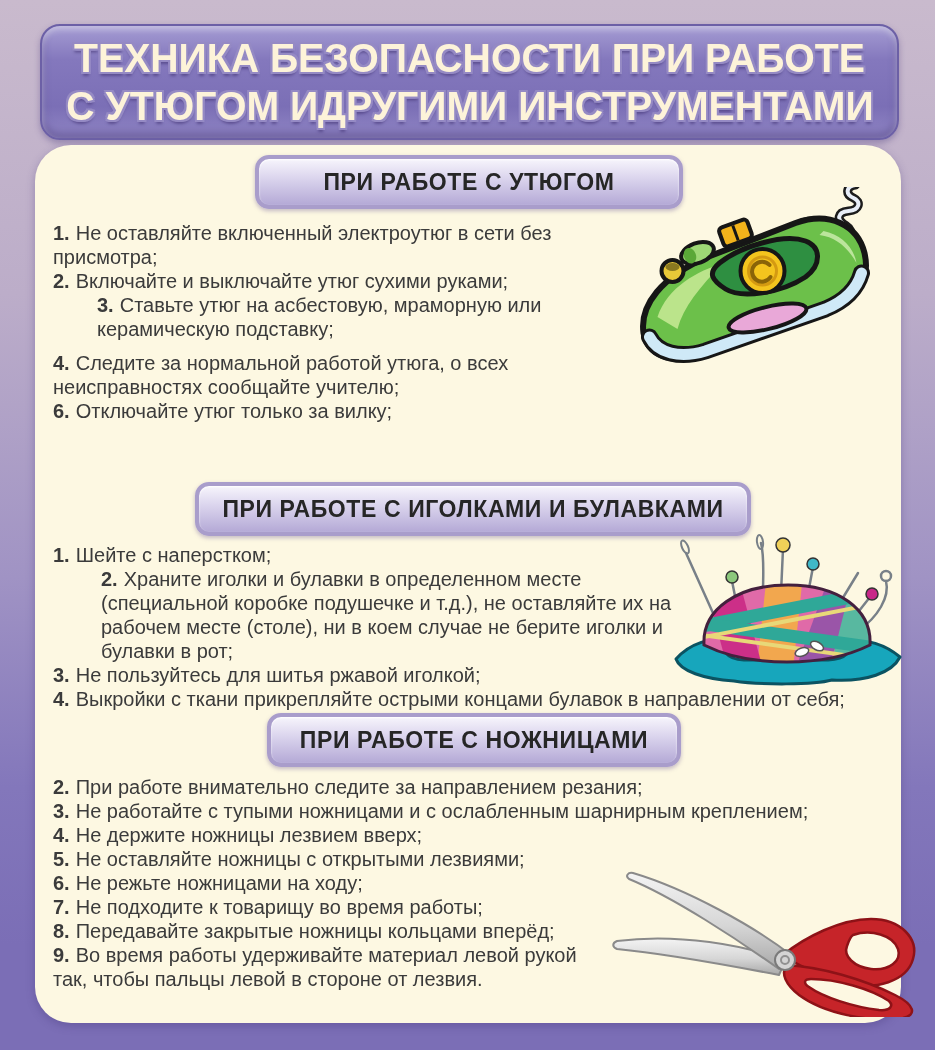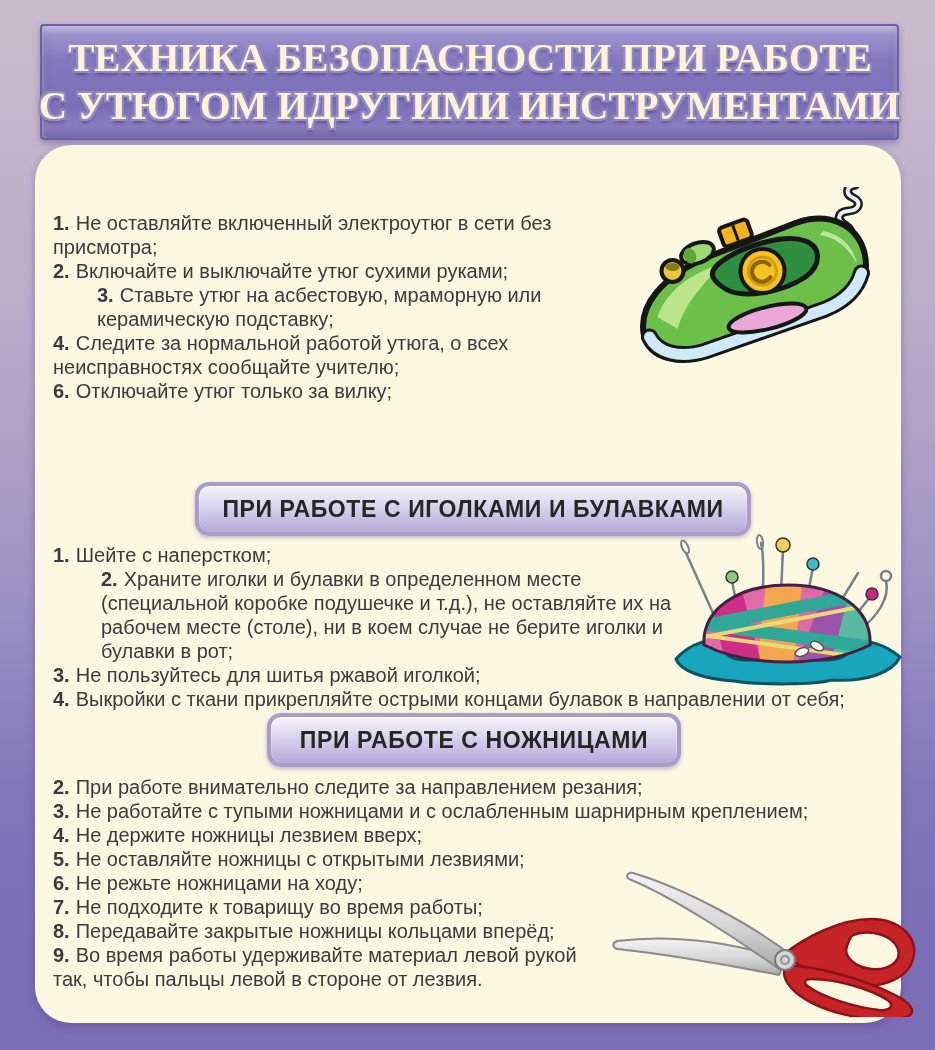"ТЕХНИКА БЕЗОПАСНОСТИ ПРИ РАБОТЕ" .banner { border-radius: 4px -> 20px; font-family: Liberation Serif, serif -> none }
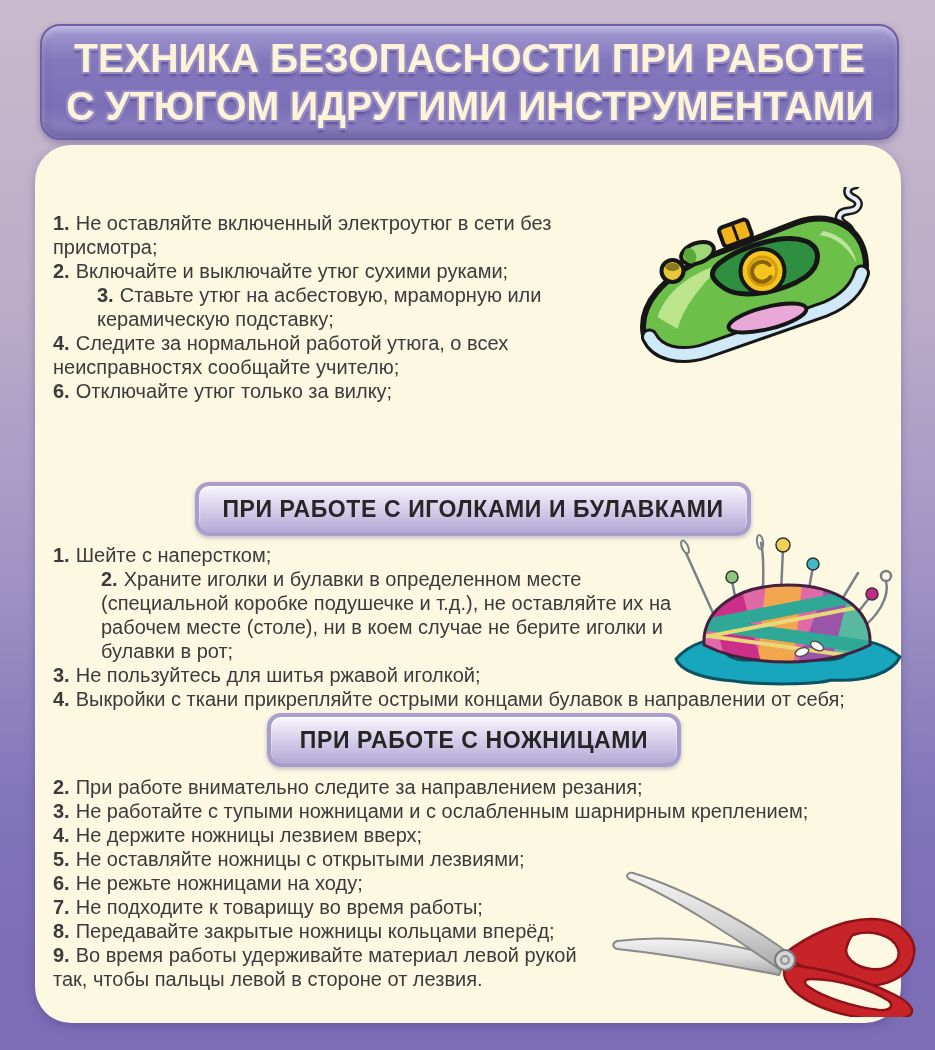"ПРИ РАБОТЕ С УТЮГОМ" div.pill { html: none -> <div>ПРИ РАБОТЕ С УТЮГОМ</div> }
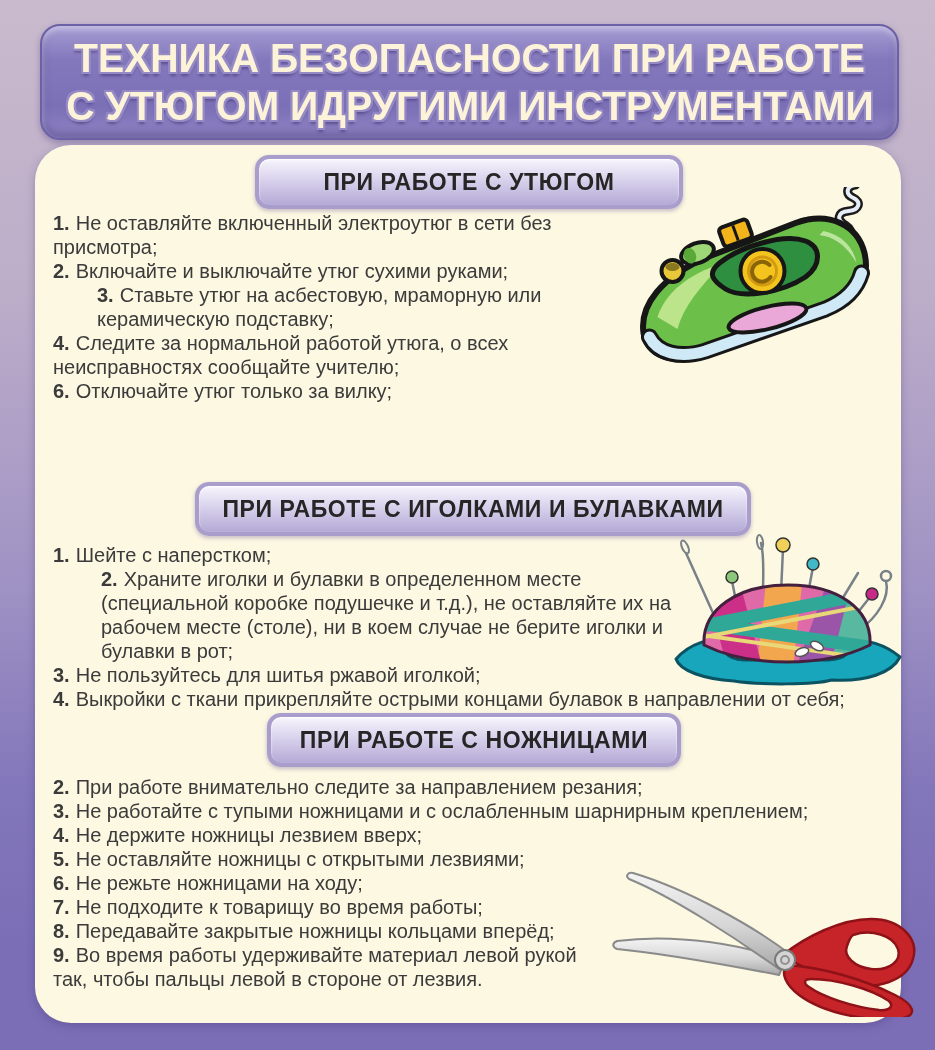"1. Не оставляйте включенный электроутюг" .mw540 { margin-top: none -> 10px }
